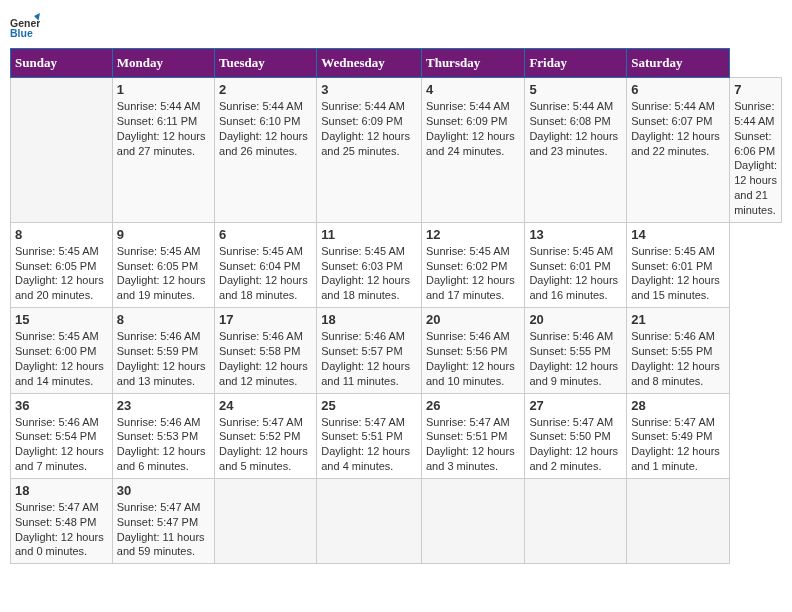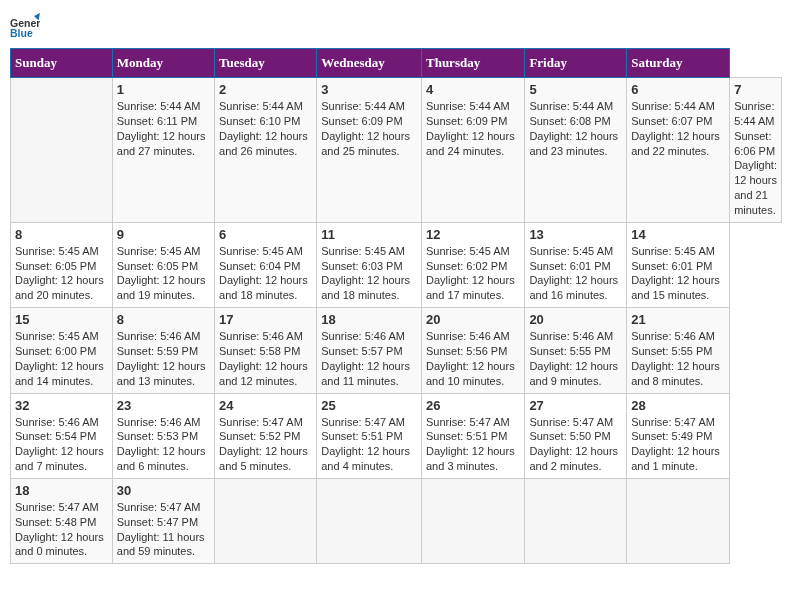"32" span.day-num { text: 32 -> 36 }
